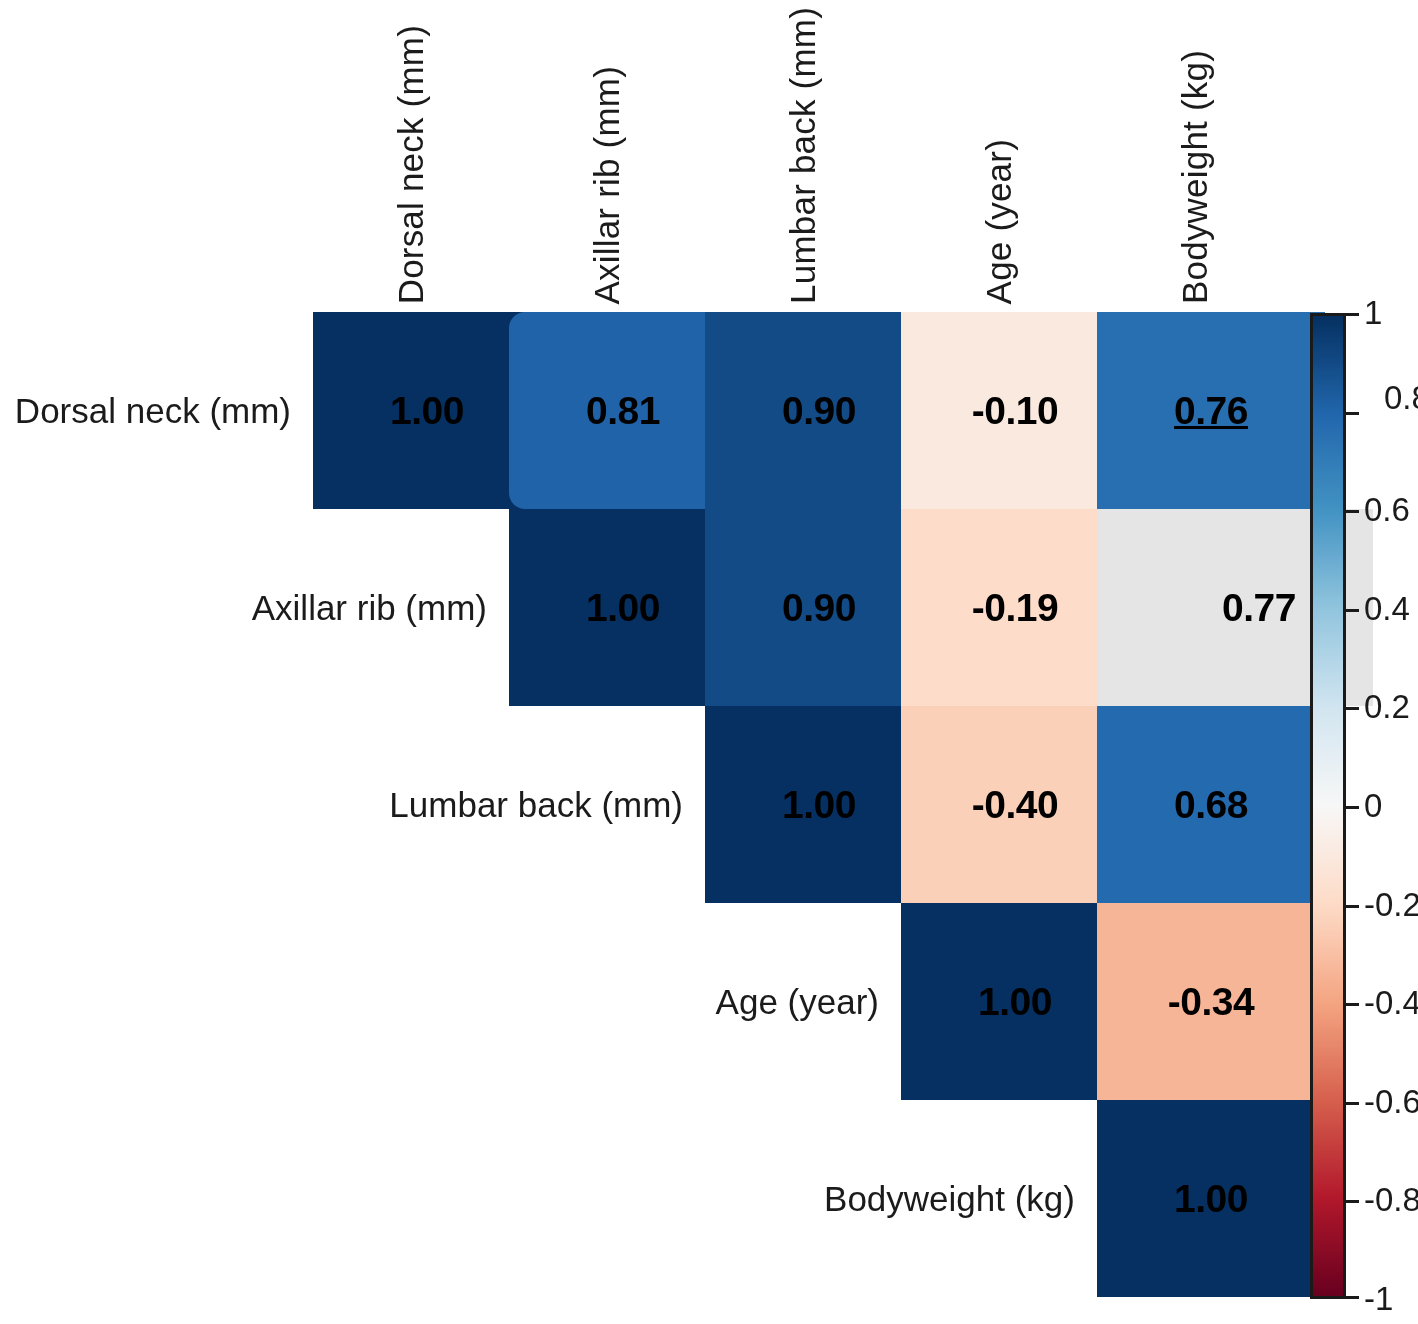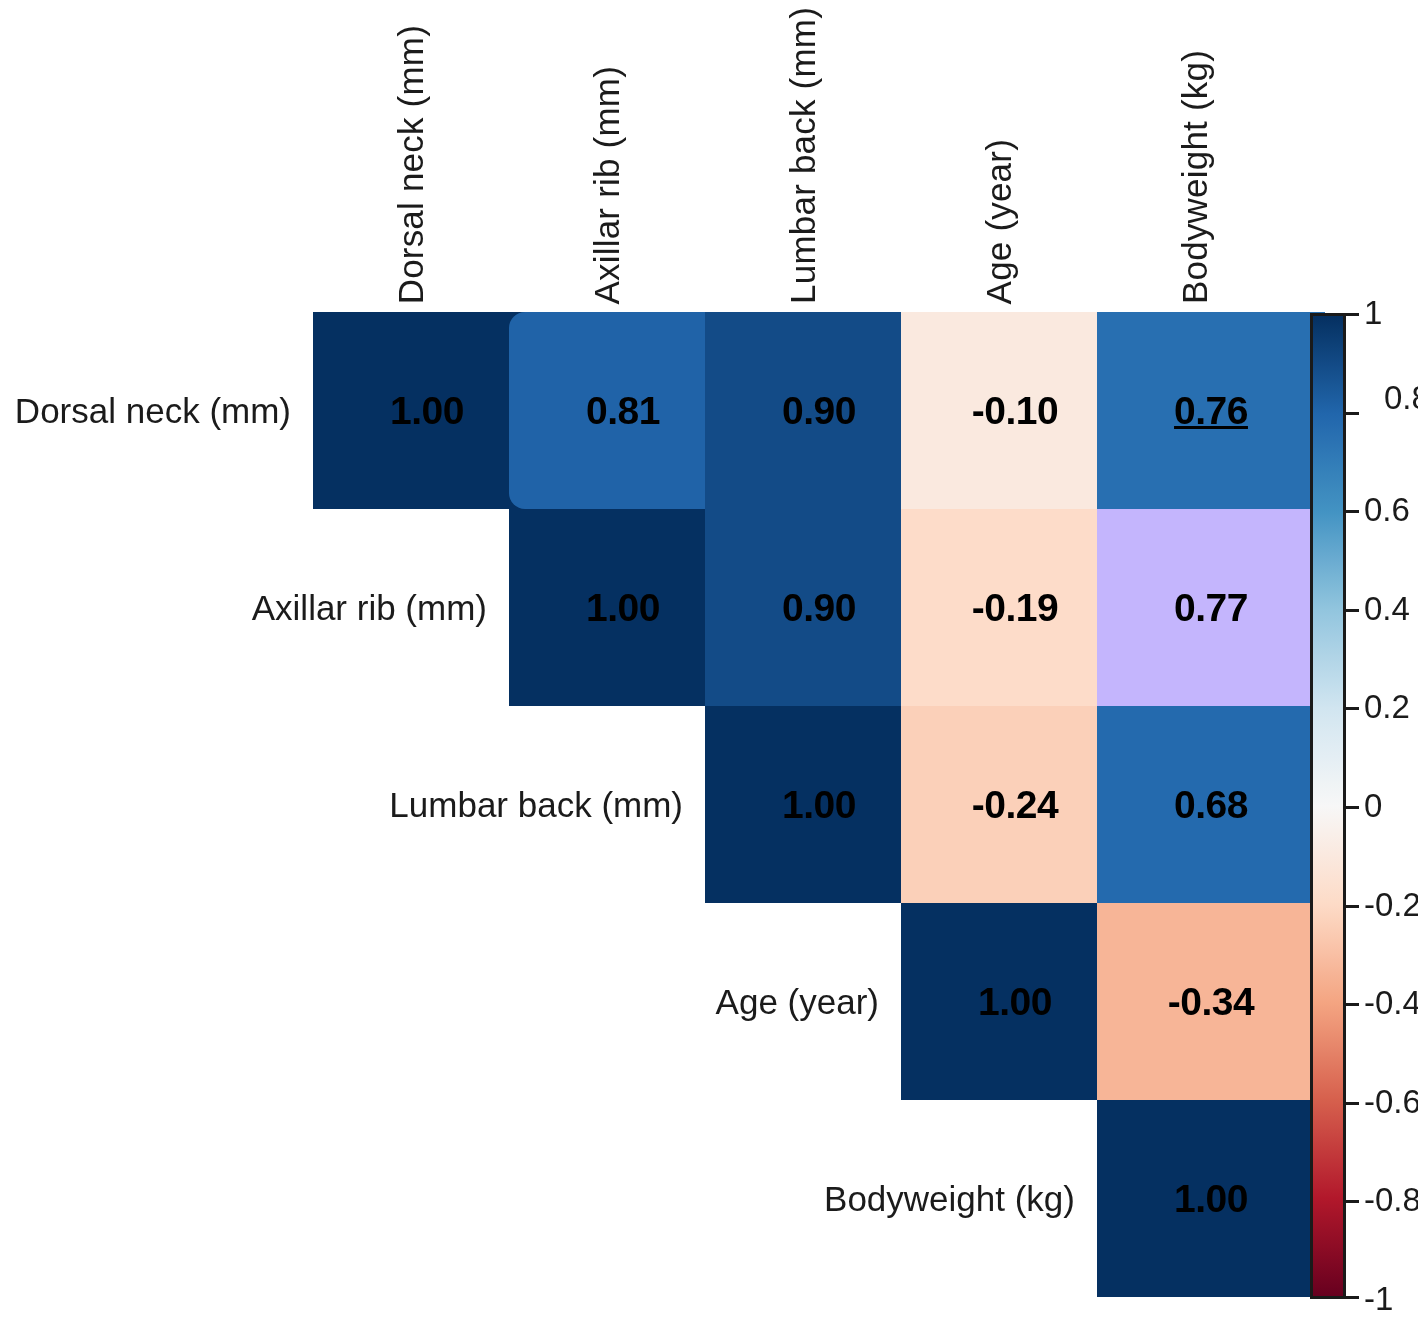"0.77" div.cell { background: #c4b5fd -> #e5e5e5; padding-left: none -> 48px }
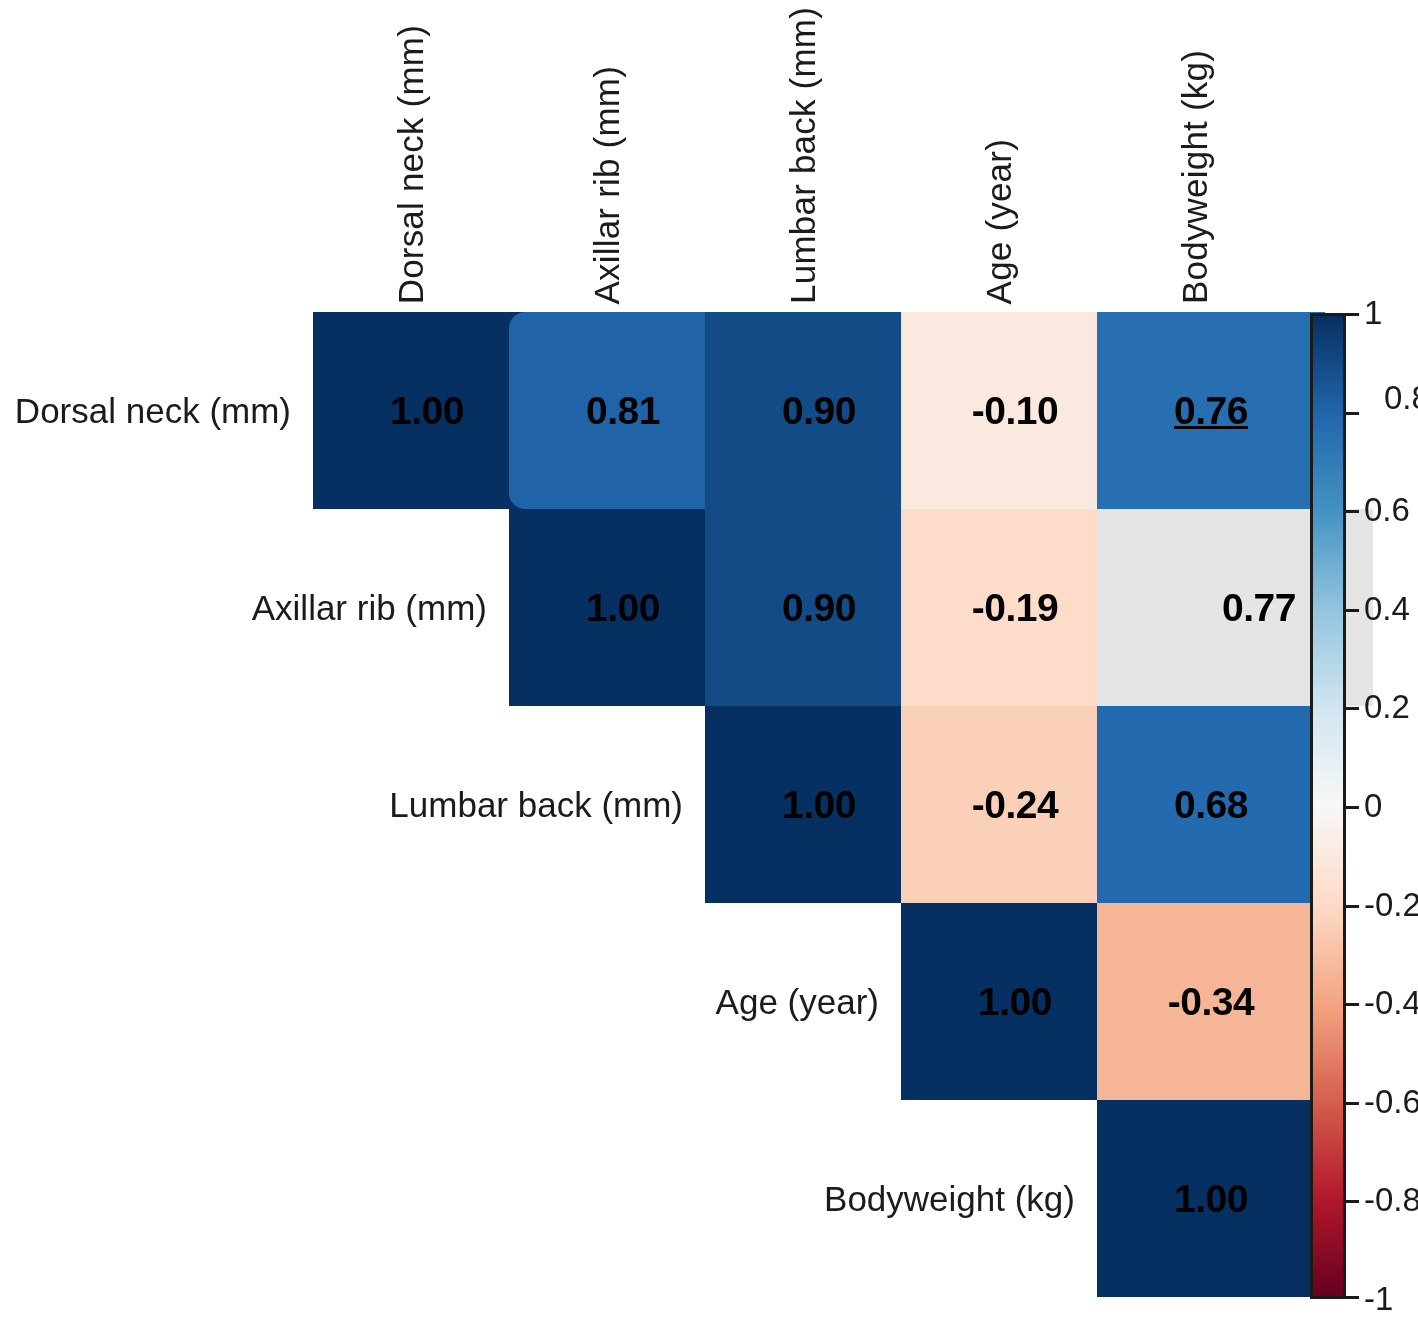"-0.24" span.cellval { text: -0.24 -> -0.40 }
